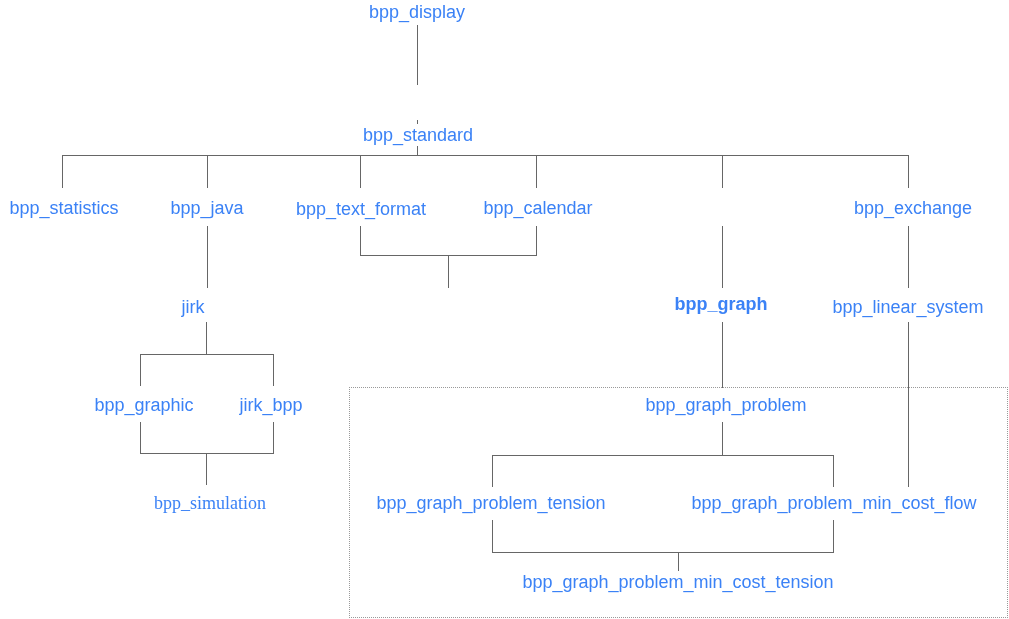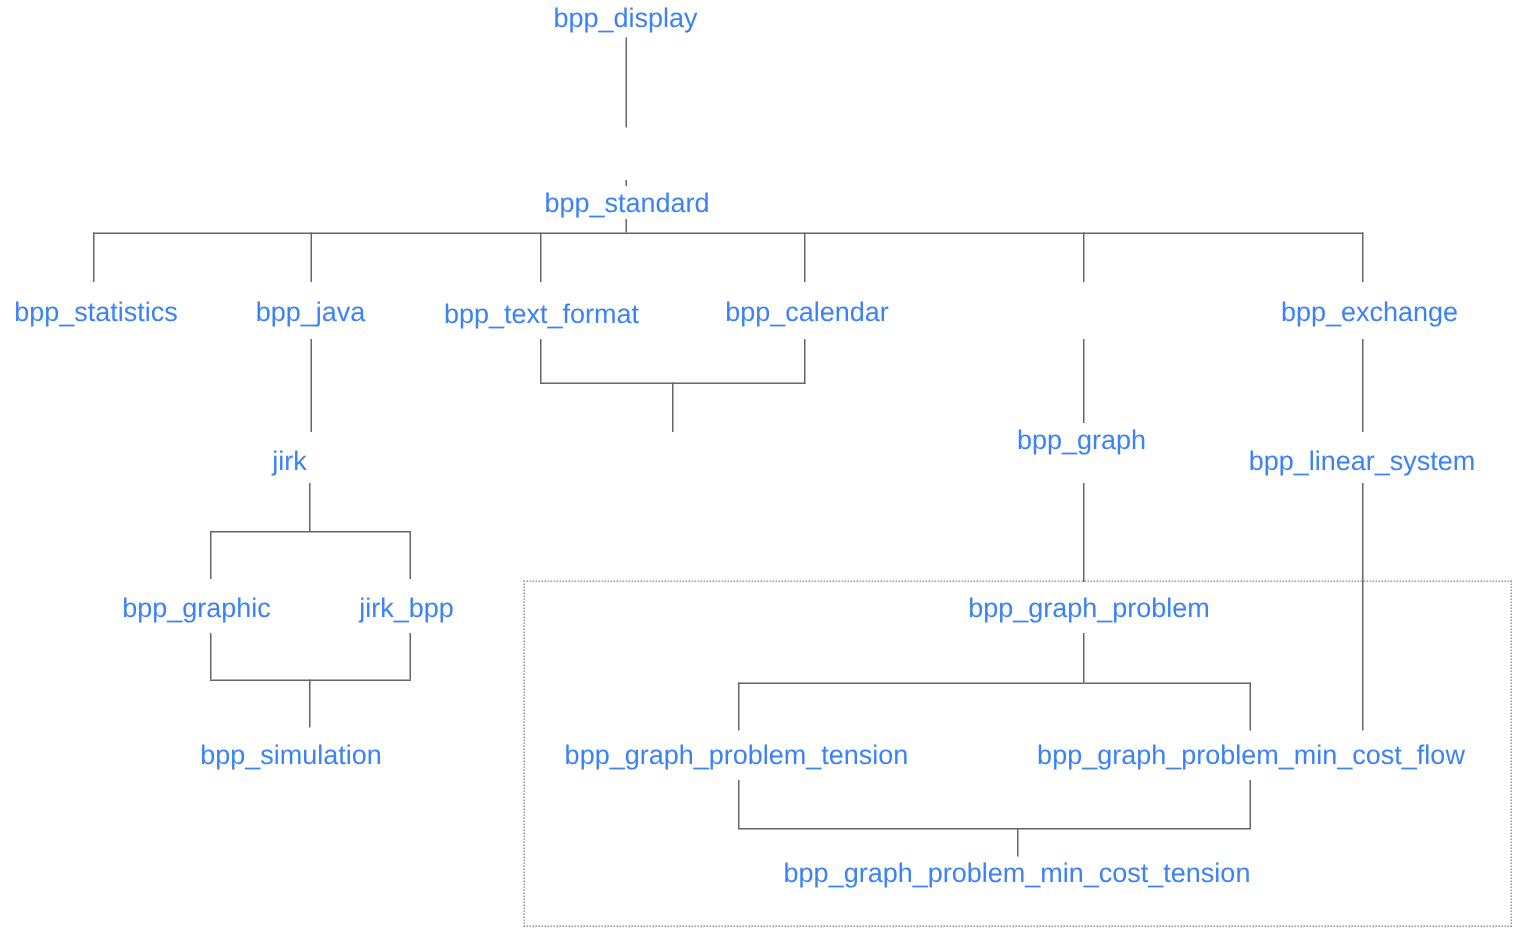"bpp_graph" span.node { font-weight: none -> bold; top: 293px -> 304px }
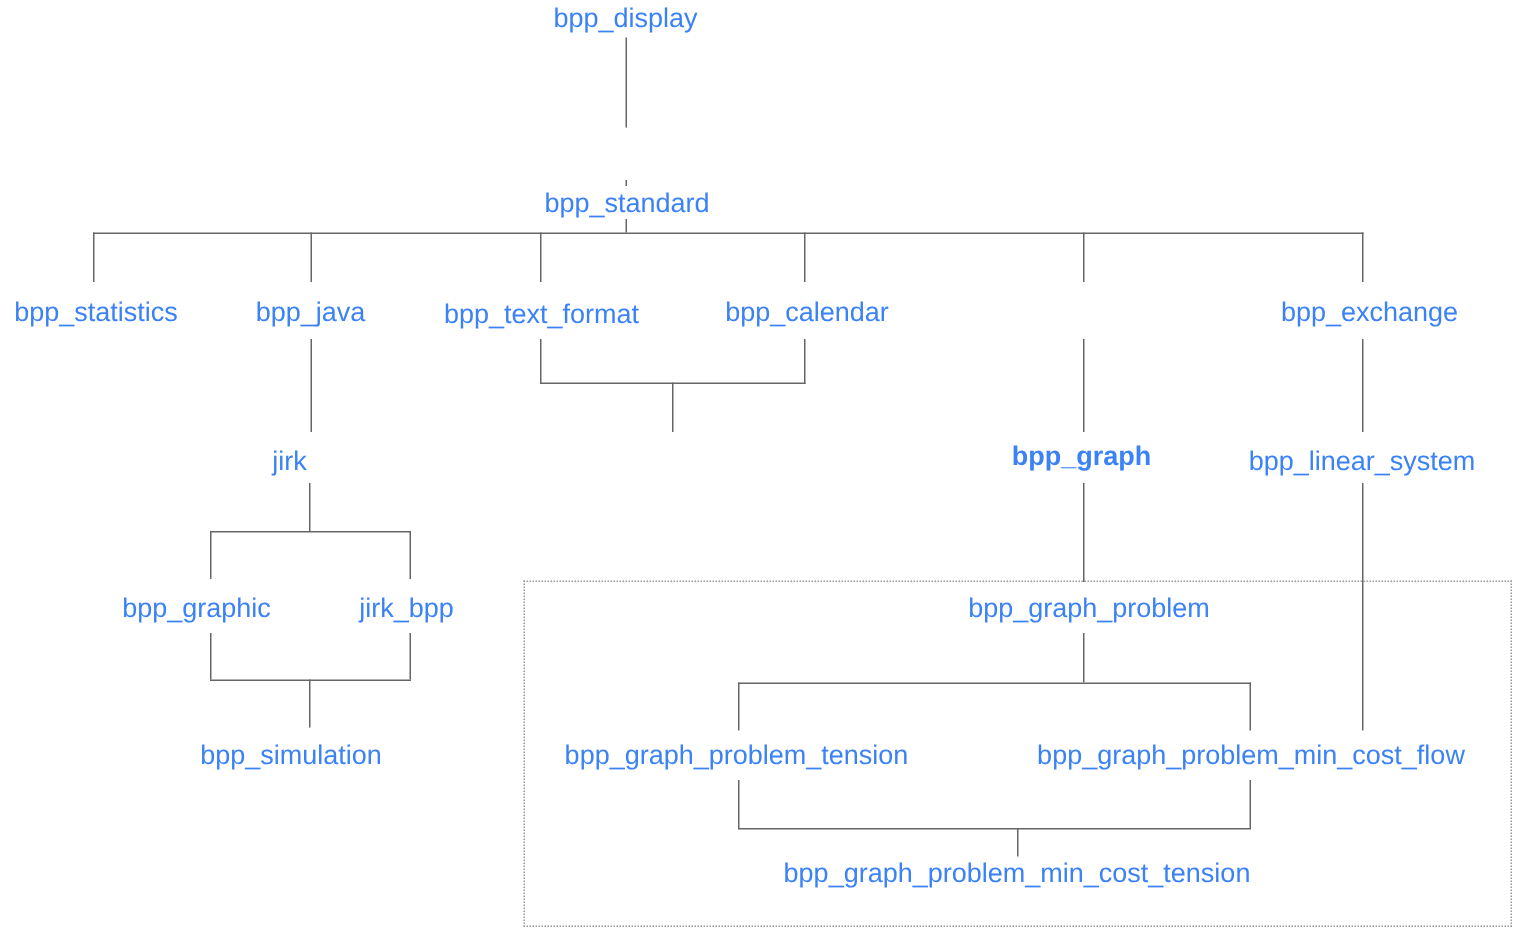"bpp_graphic" span.node { left: 131px -> 144px }
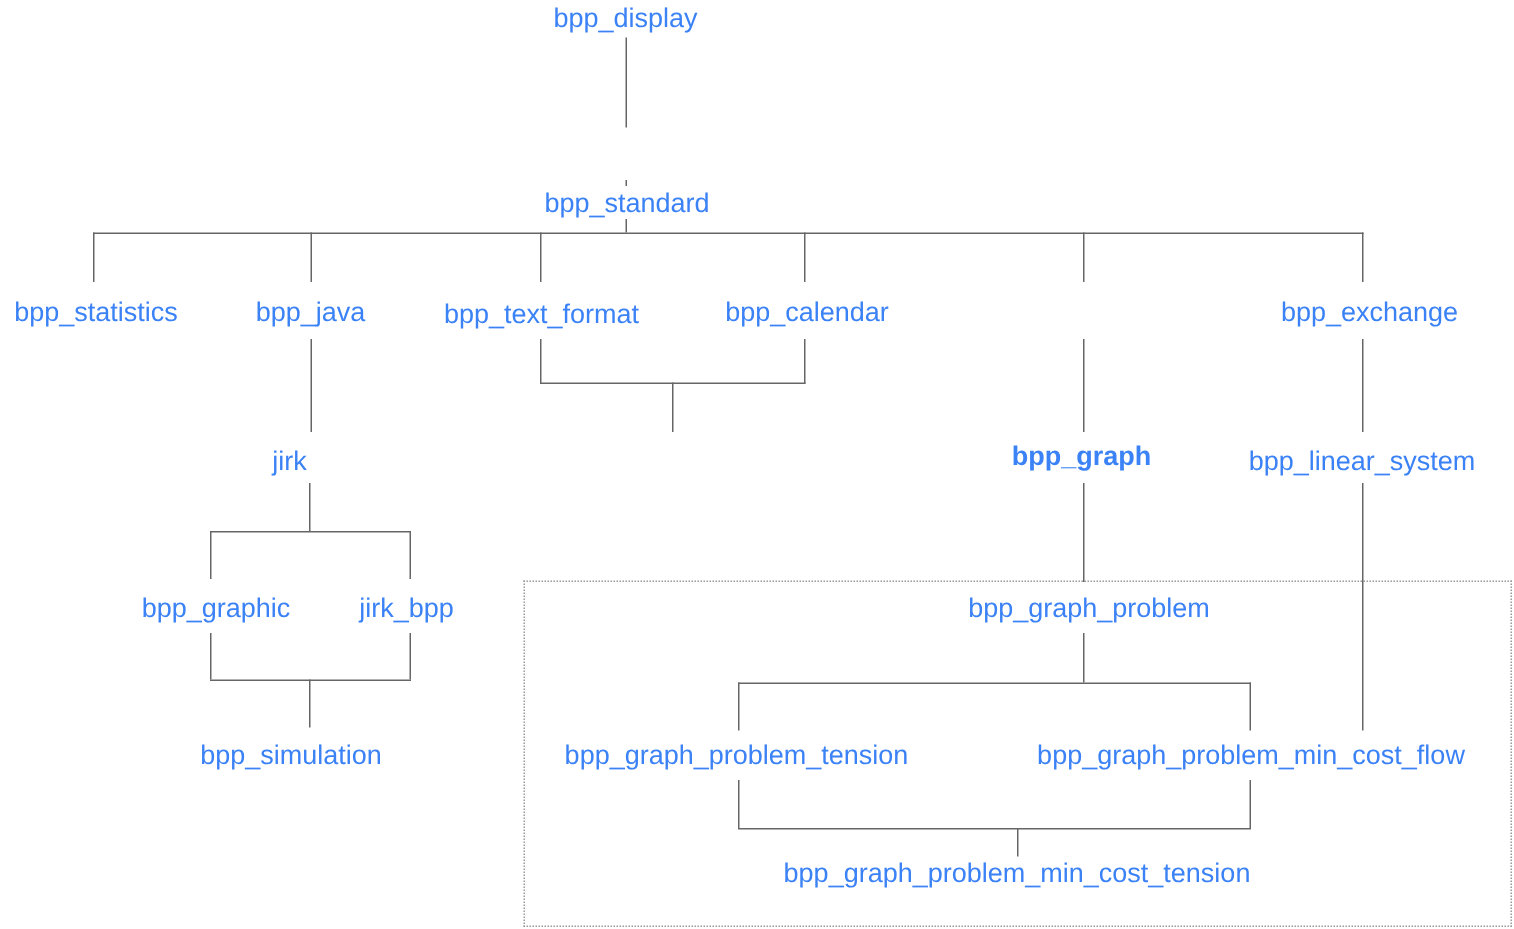"bpp_simulation" span.node { font-family: none -> Liberation Serif, serif; left: 194px -> 210px }
